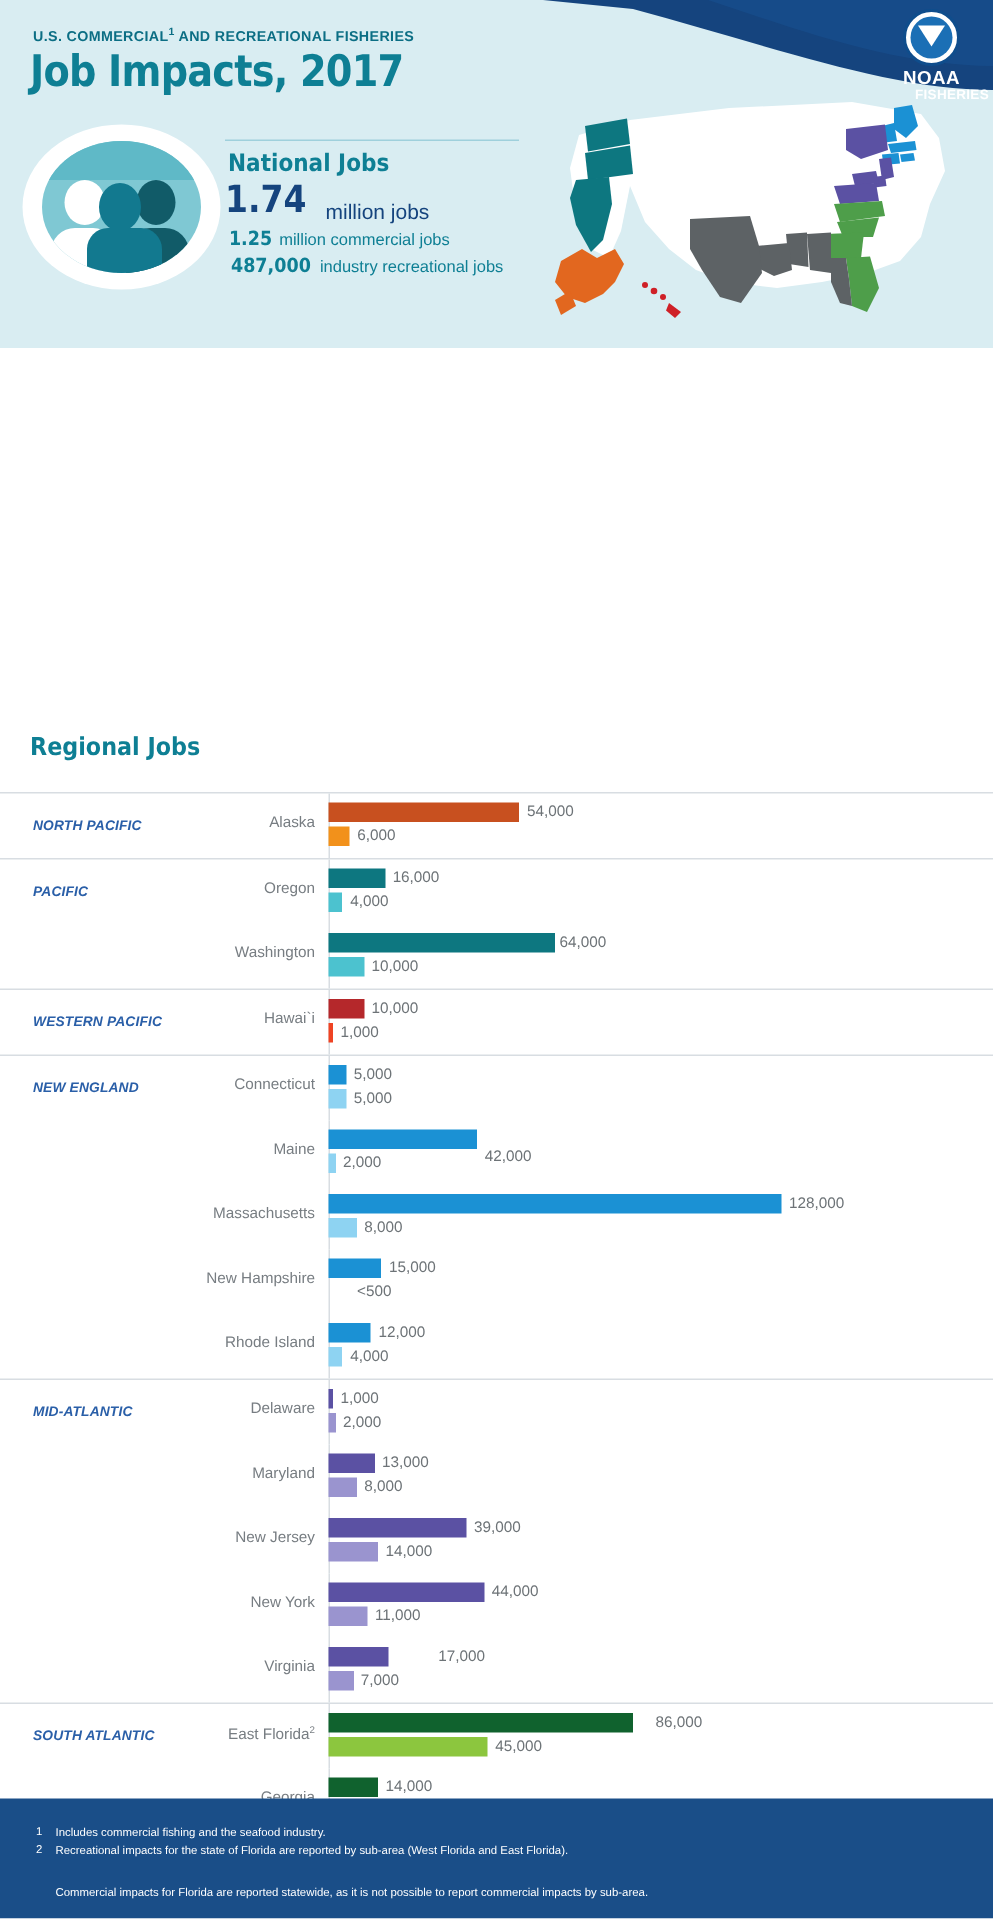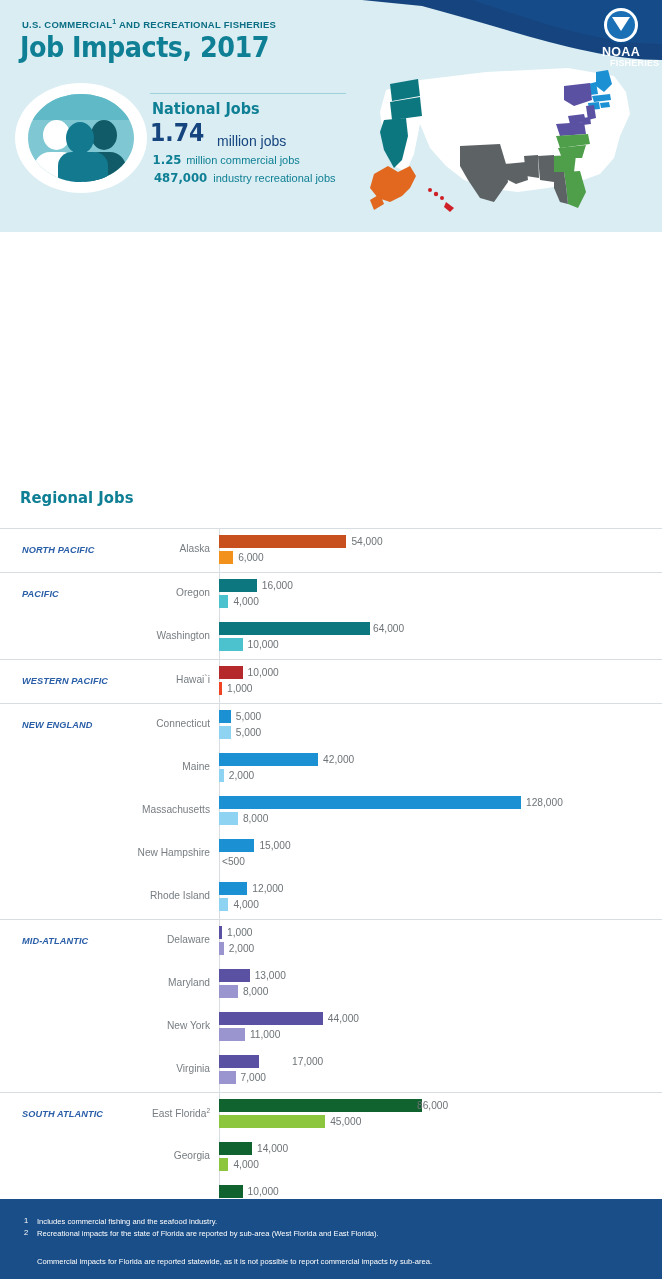"42,000" div.bar-val { margin-top: none -> 12px }
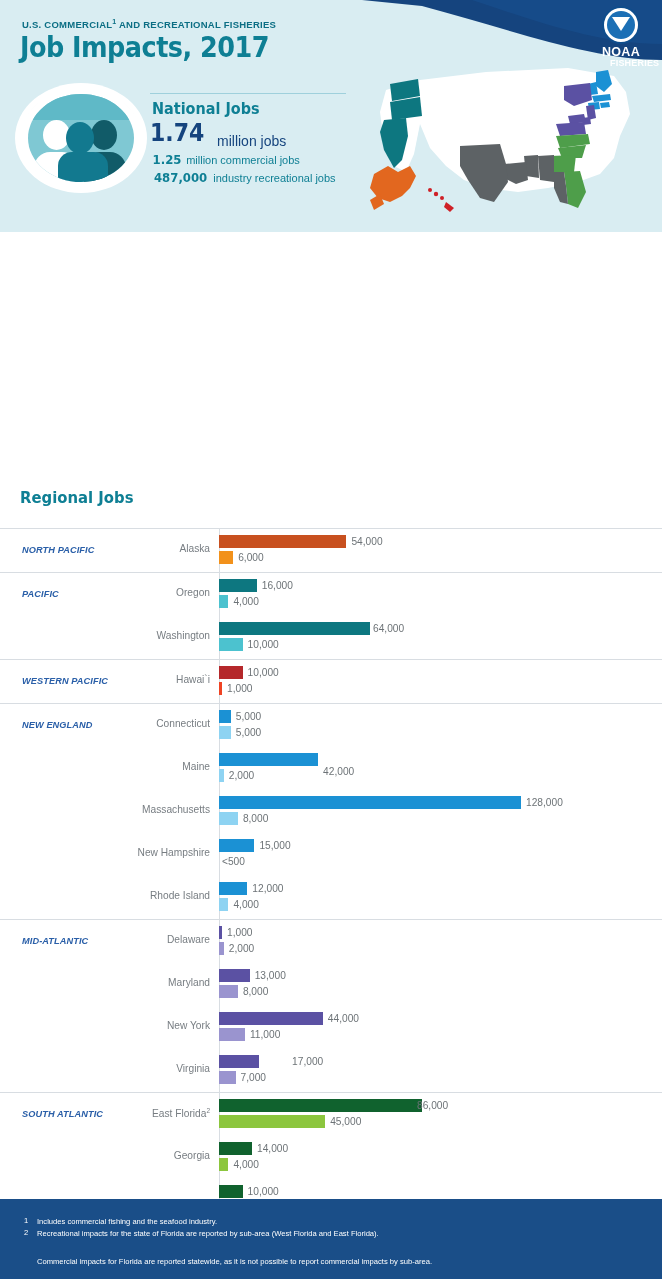"<500" div.bar-val { left: 3px -> 19px }
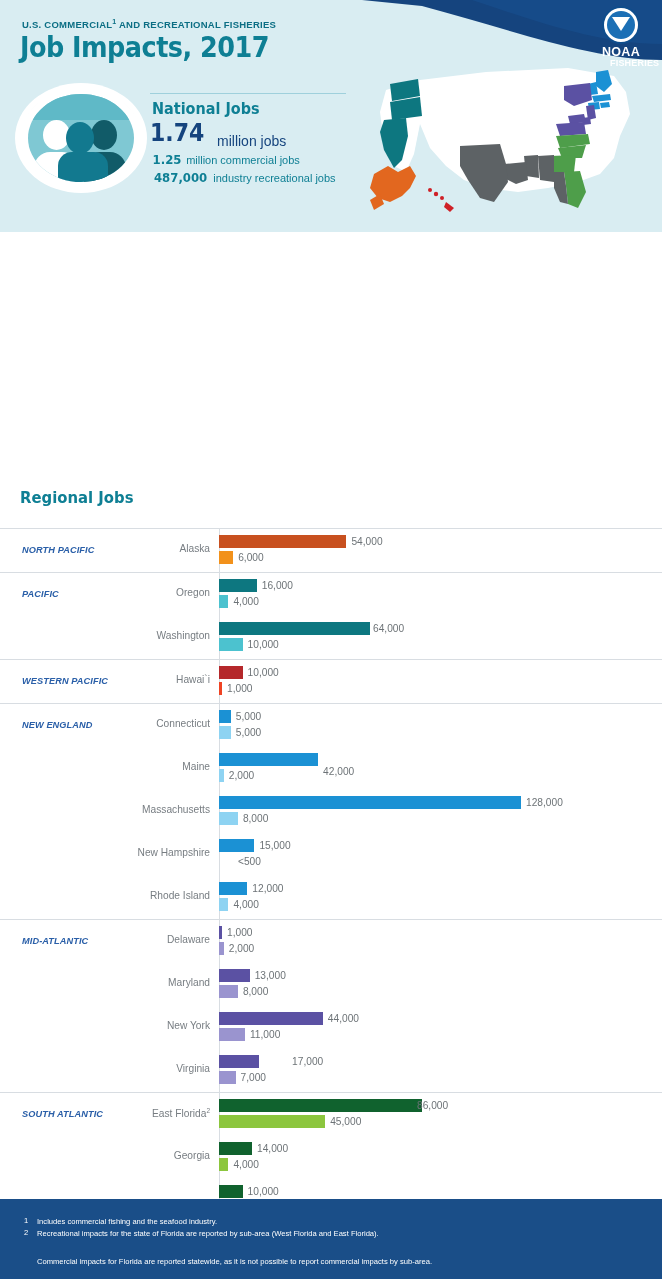"New Jersey" div.state-row { html: none -> <div> <div></div> <div>New Jersey</div> <div> <div> <div></div> <div>39,000</div> </div> <div> <div></div> <div>14,000</div> </div> </div> </div> }
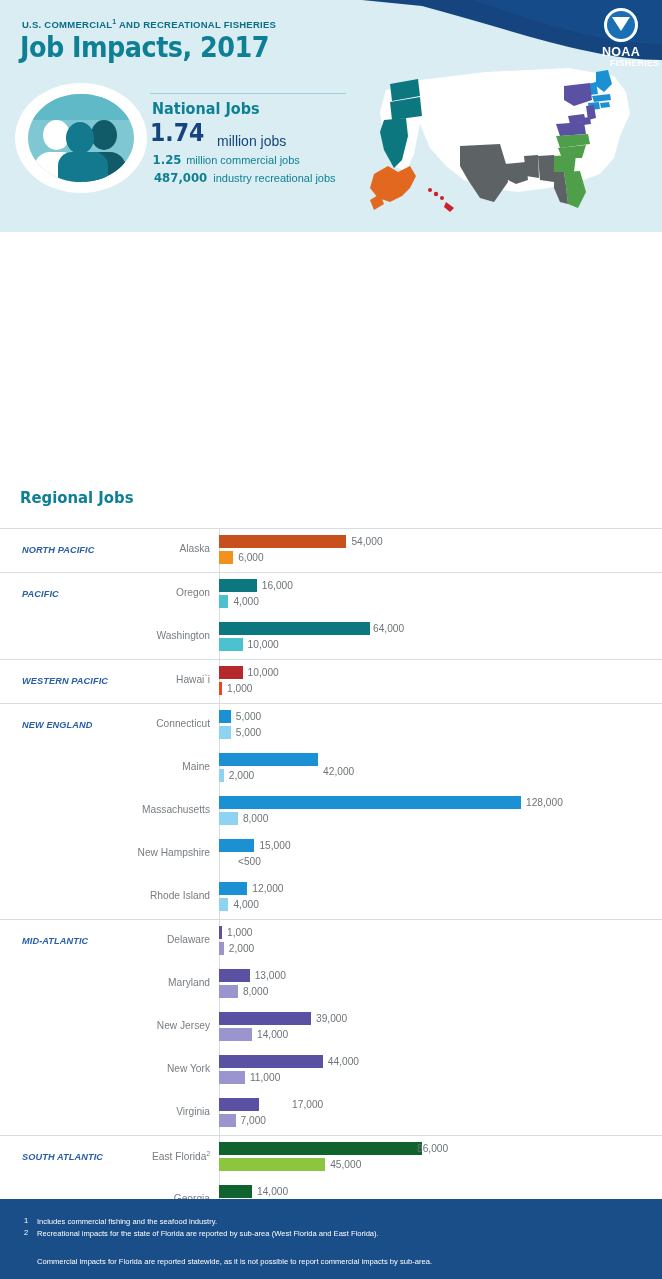"86,000" div.bar-val { left: 198px -> 218px }
